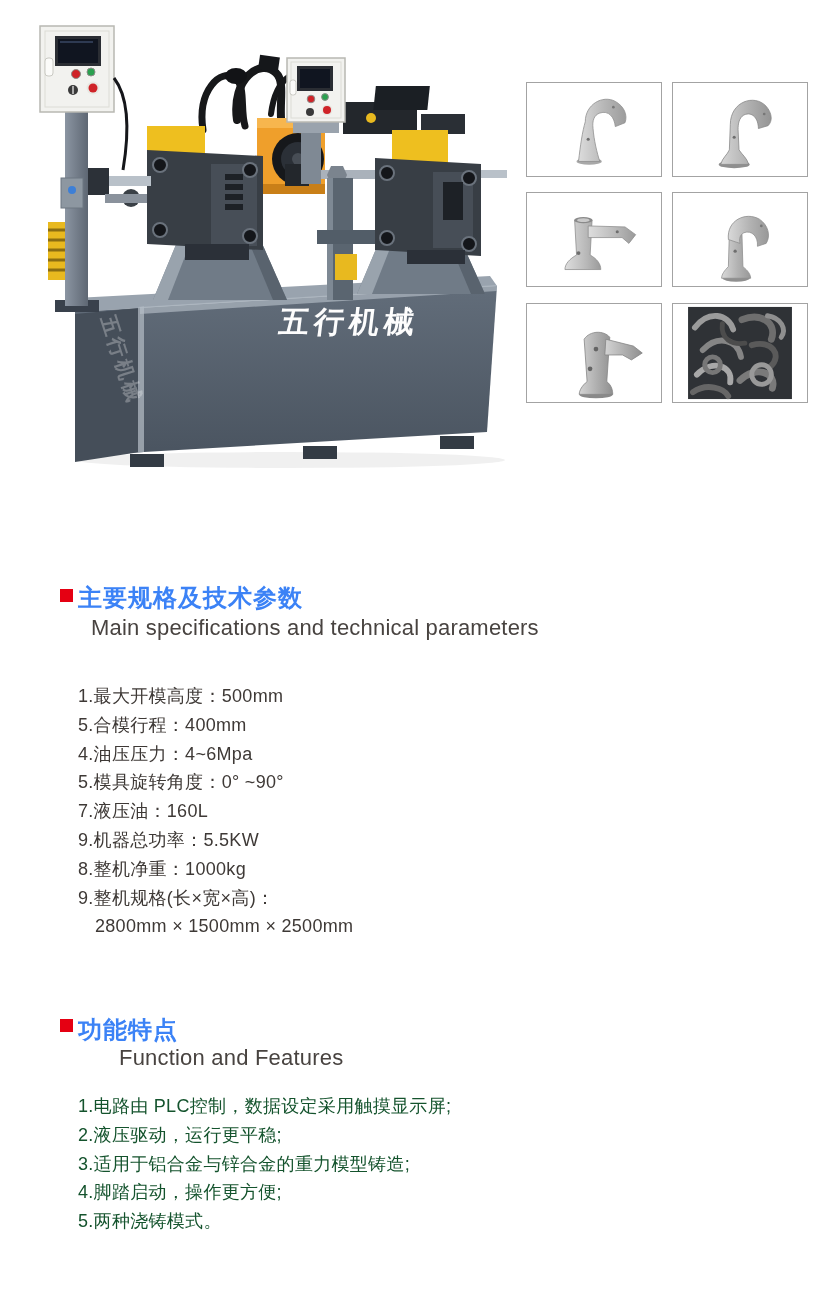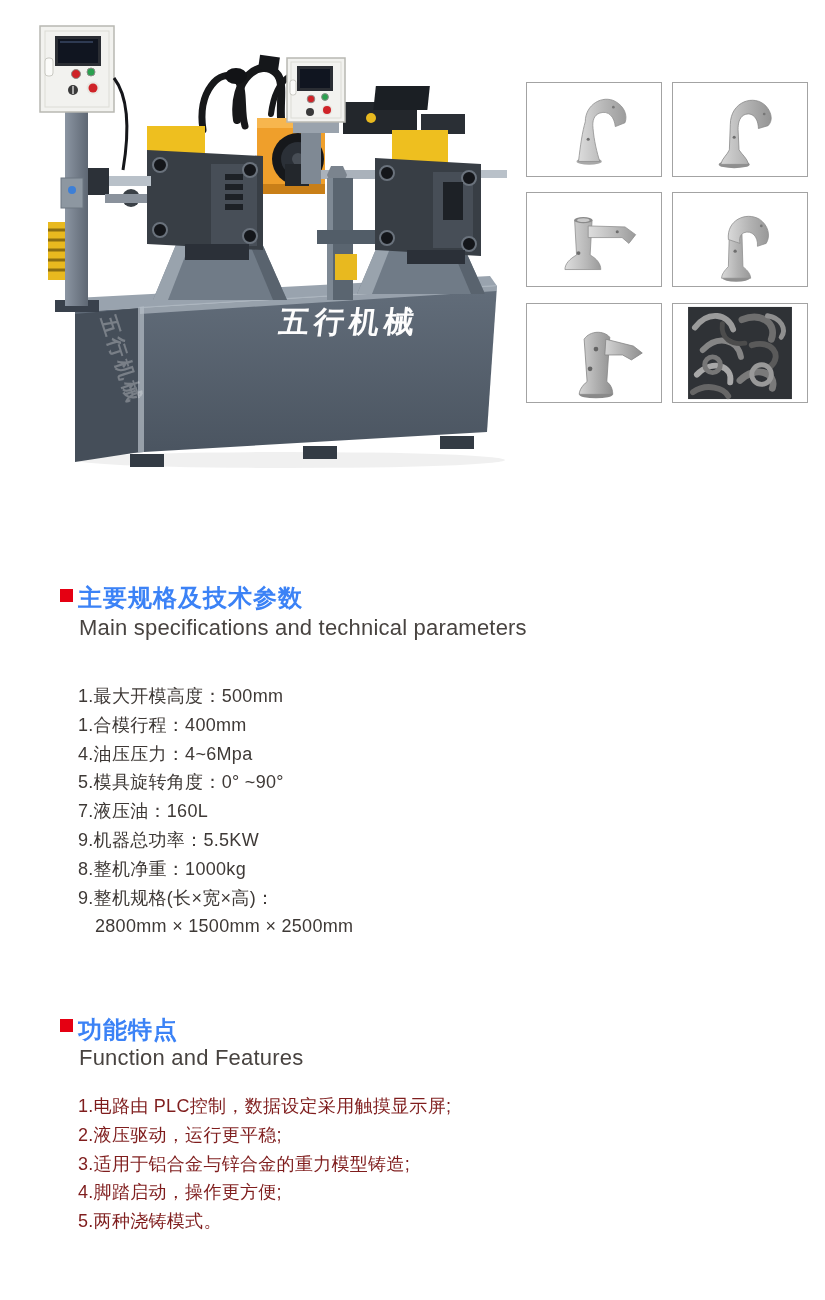"Main specifications and technical" .h-en { left: 79px -> 91px }
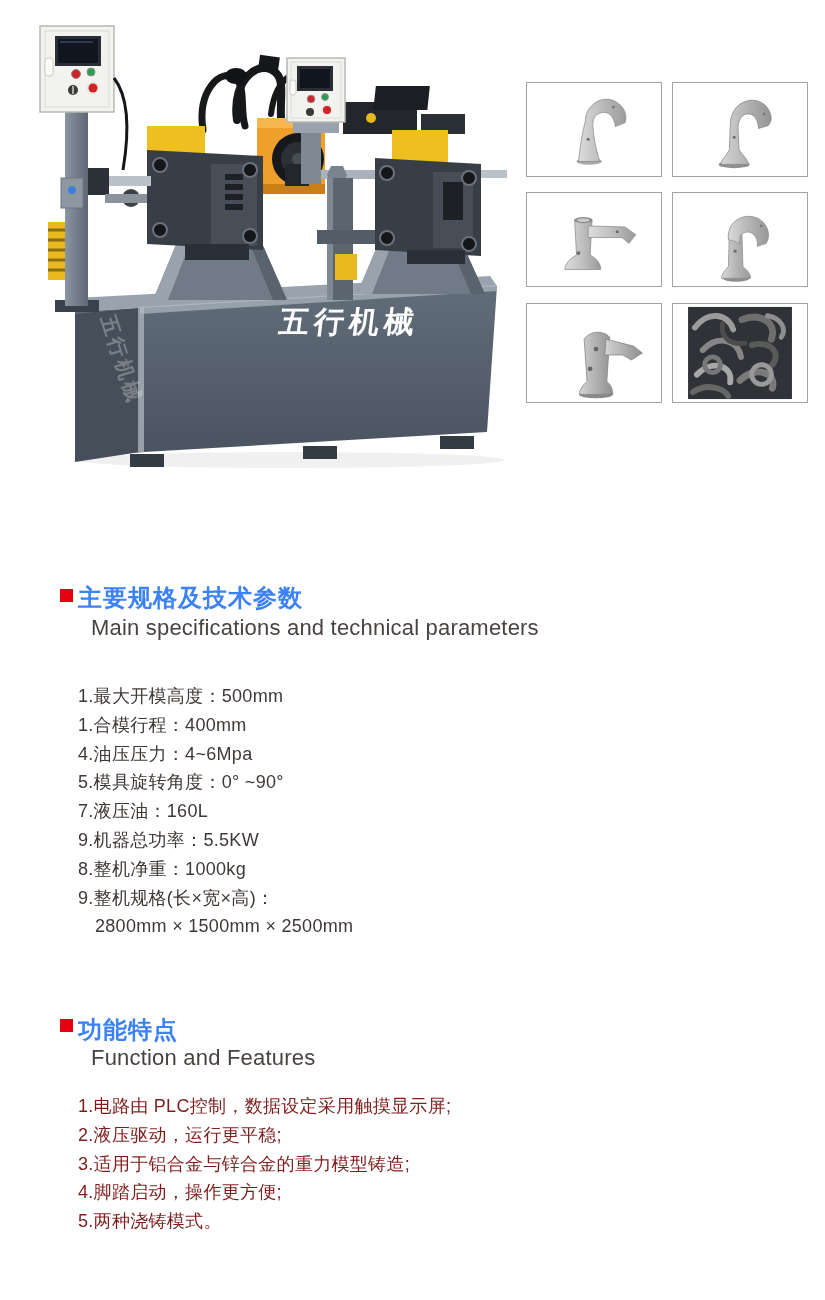"1.合模行程：400mm" li { text: 1 -> 5 }
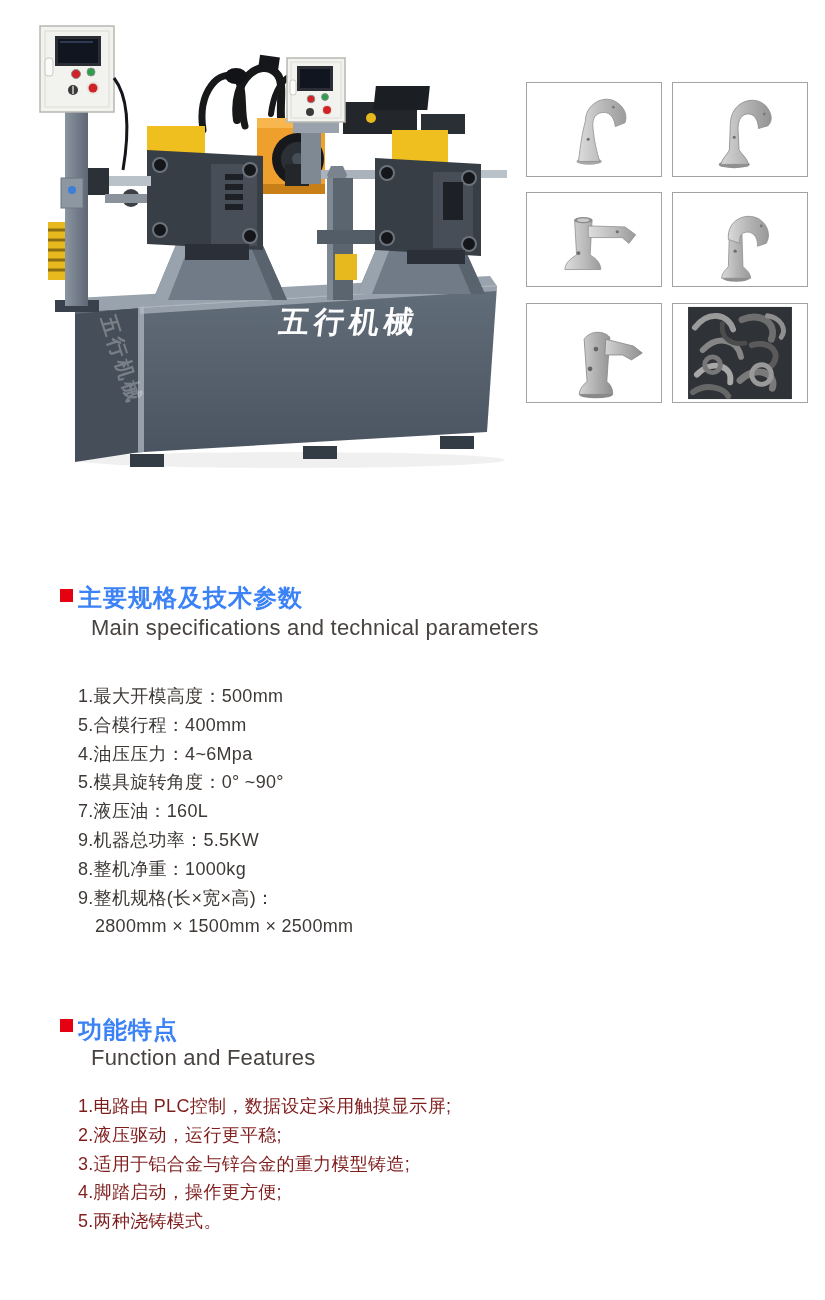"Function and Features" .h2-en { margin-left: none -> 28px }
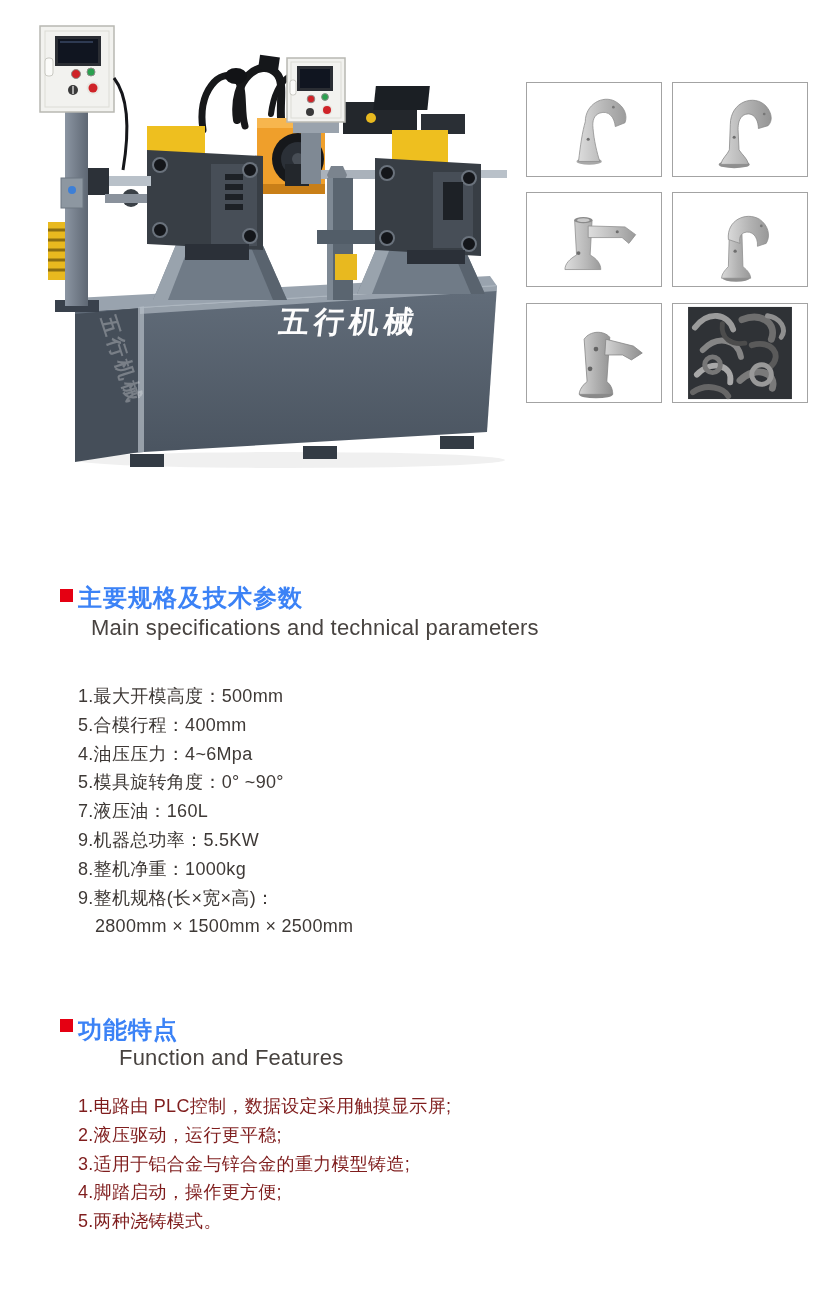"1.电路由 PLC控制，数据设定采用触摸显示屏;" .features-list { color: #7f1d1d -> #14532d }
